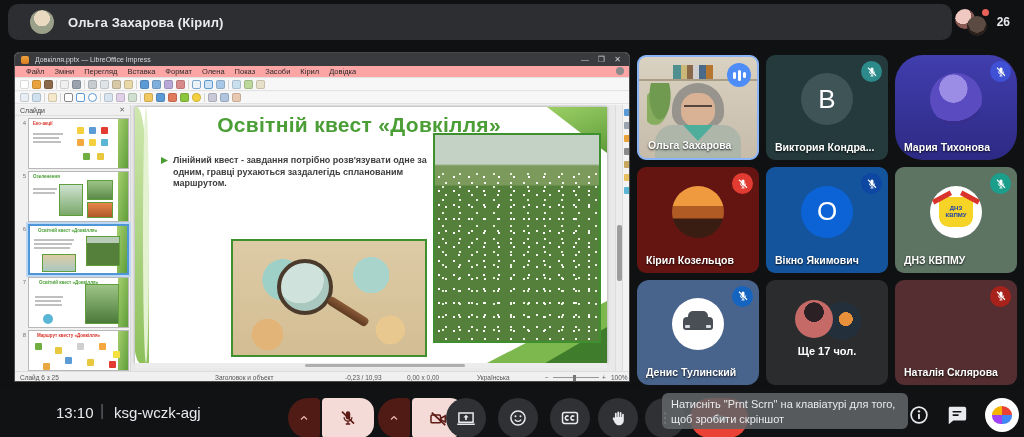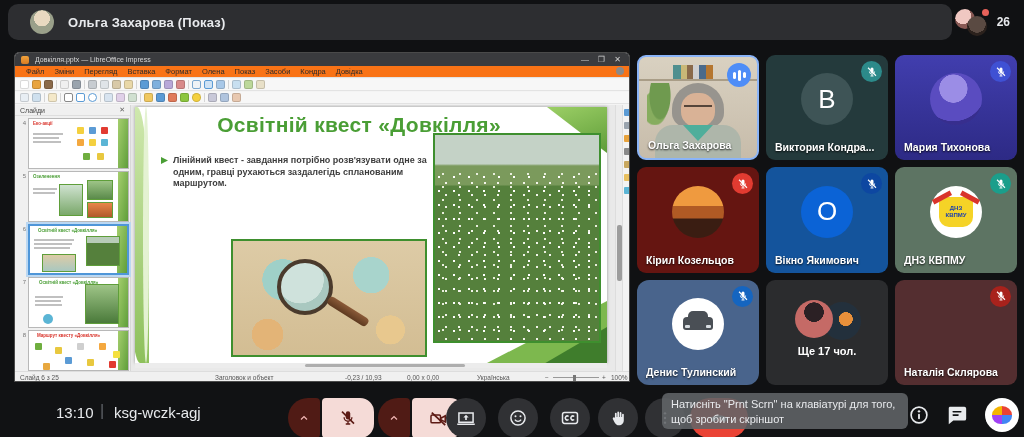"Ольга Захарова (Показ)" div.presenter-name { text: Показ -> Кірил }
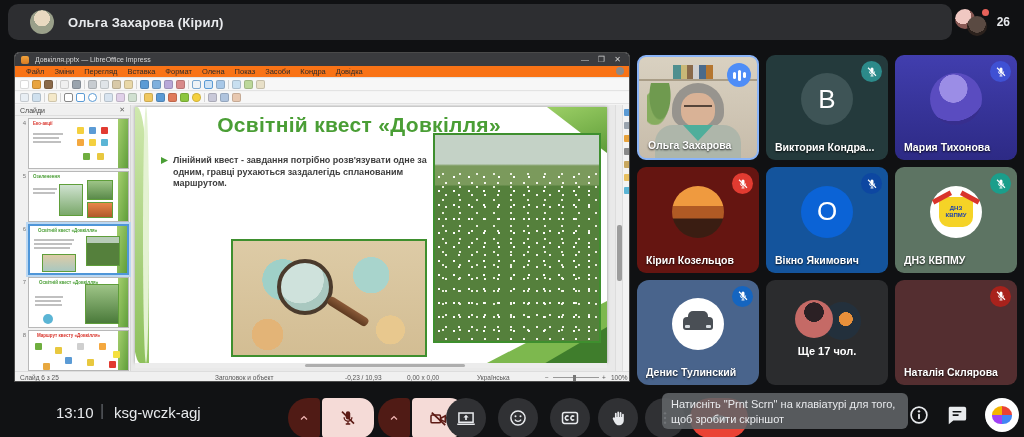"Файл" .imp-menubar { background: #f97316 -> #fca5a5 }
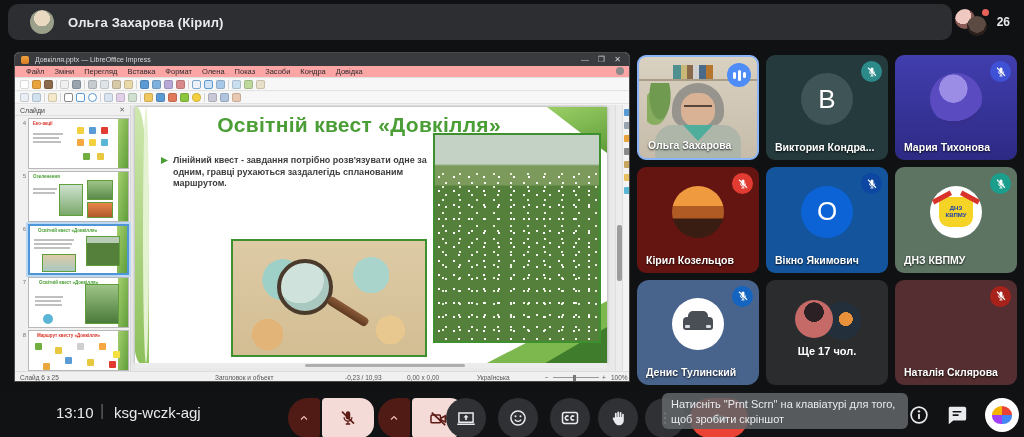"Кондра" span.menu-item { text: Кондра -> Кірил }
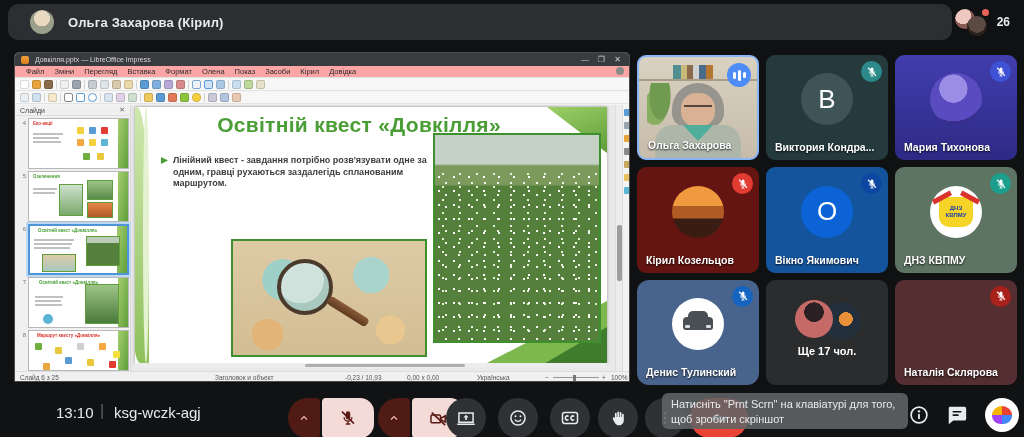"Мария Тихонова" .tile-maria { border-radius: none -> 28px }
